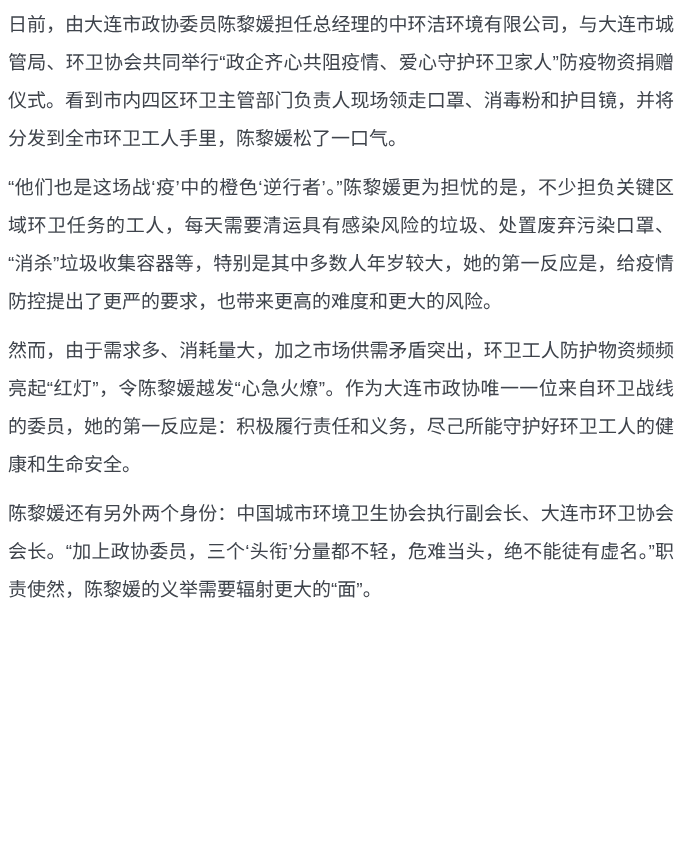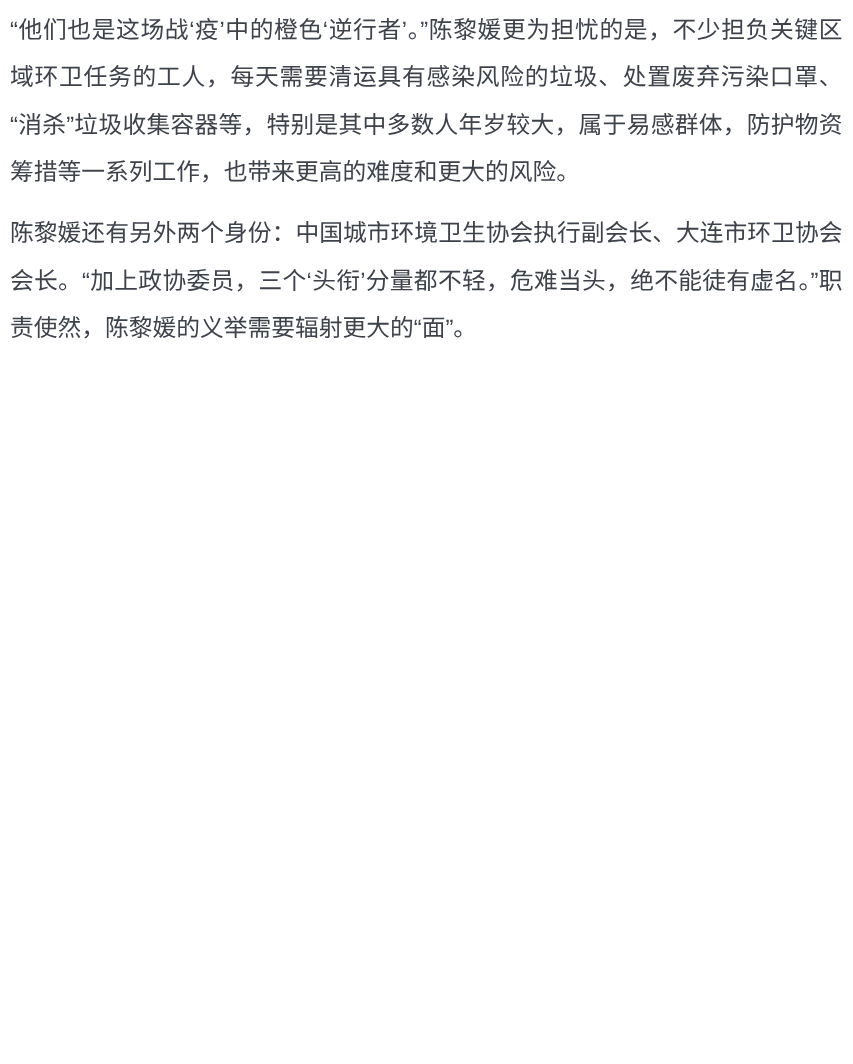"日前，由大连市政协委员陈黎媛担任总经理的中环洁环境有限公司，与大连市城管局、环卫" p { html: none -> <p>日前，由大连市政协委员陈黎媛担任总经理的中环洁环境有限公司，与大连市城管局、环卫协会共同举行“政企齐心共阻疫情、爱心守护环卫家人”防疫物资捐赠仪式。看到市内四区环卫主管部门负责人现场领走口罩、消毒粉和护目镜，并将分发到全市环卫工人手里，陈黎媛松了一口气。</p> }
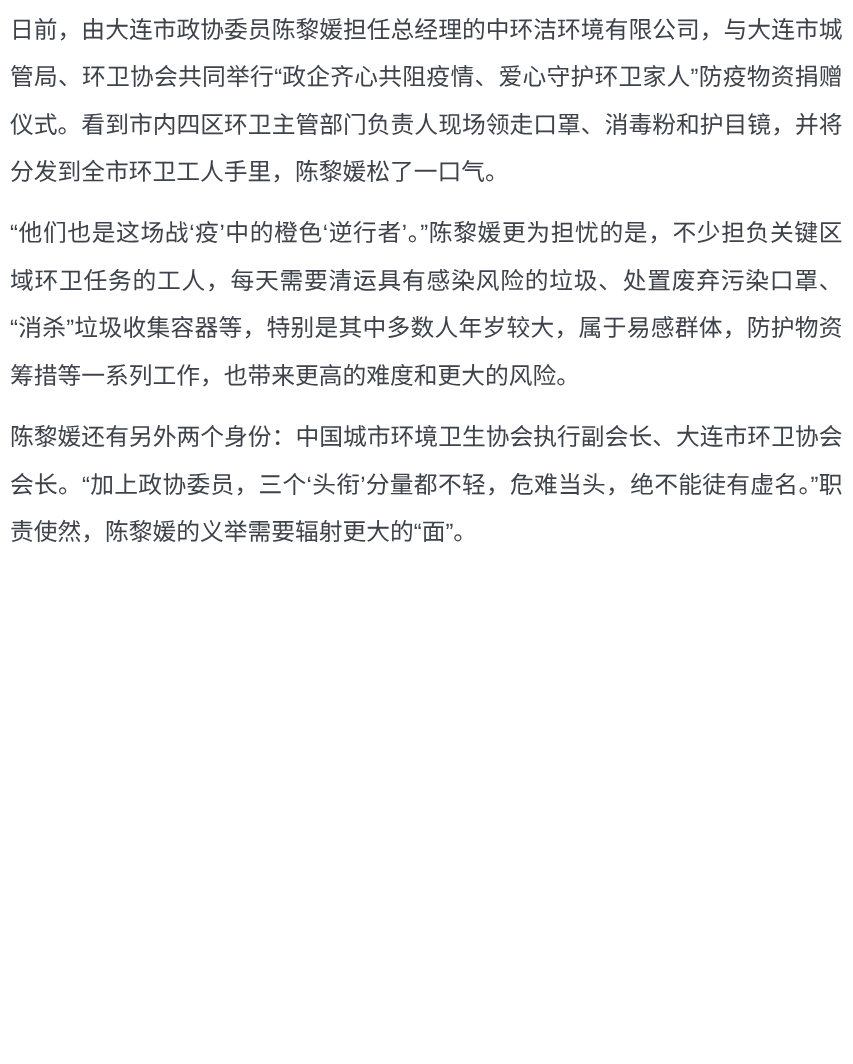"“他们也是这场战‘疫’中的橙色‘逆行者’。”陈黎媛更为担忧的是，不少担负关键区域" p { text: 属于易感群体，防护物资筹措等一系列工作 -> 她的第一反应是，给疫情防控提出了更严的要求 }
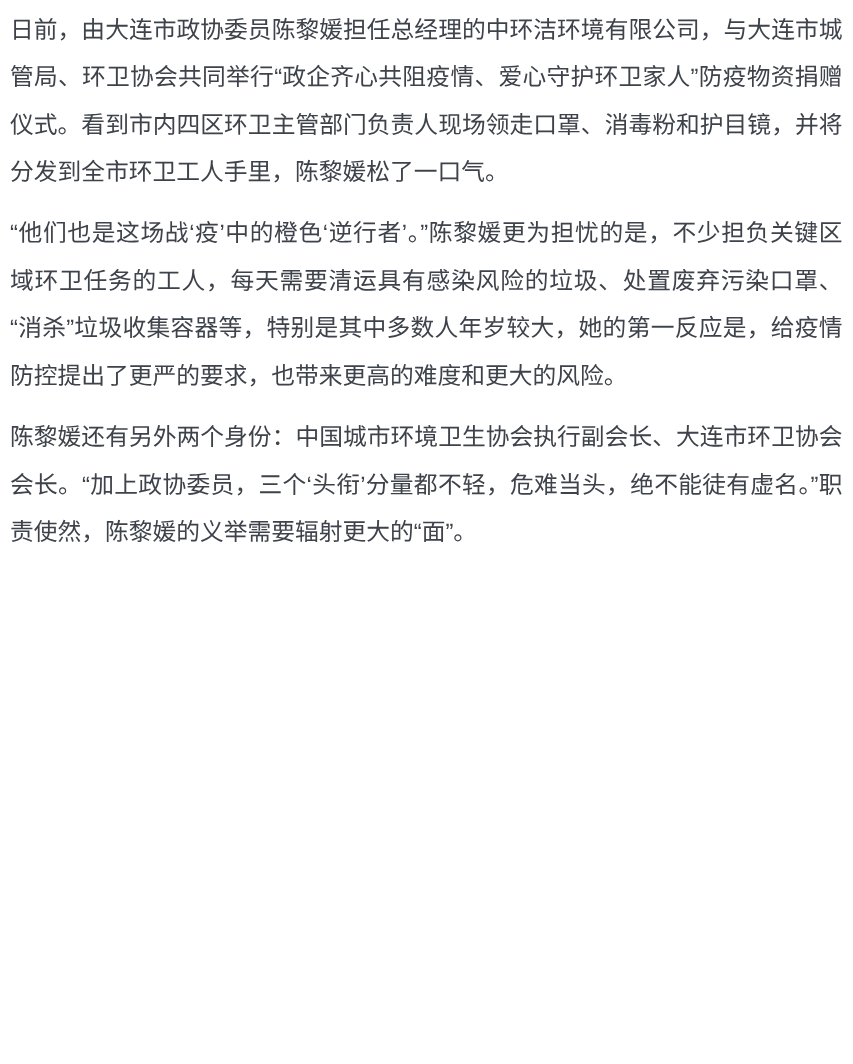"然而，由于需求多、消耗量大，加之市场供需矛盾突出，环卫工人防护物资频频亮起“红灯" p { html: none -> <p>然而，由于需求多、消耗量大，加之市场供需矛盾突出，环卫工人防护物资频频亮起“红灯”，令陈黎媛越发“心急火燎”。作为大连市政协唯一一位来自环卫战线的委员，她的第一反应是：积极履行责任和义务，尽己所能守护好环卫工人的健康和生命安全。</p> }
